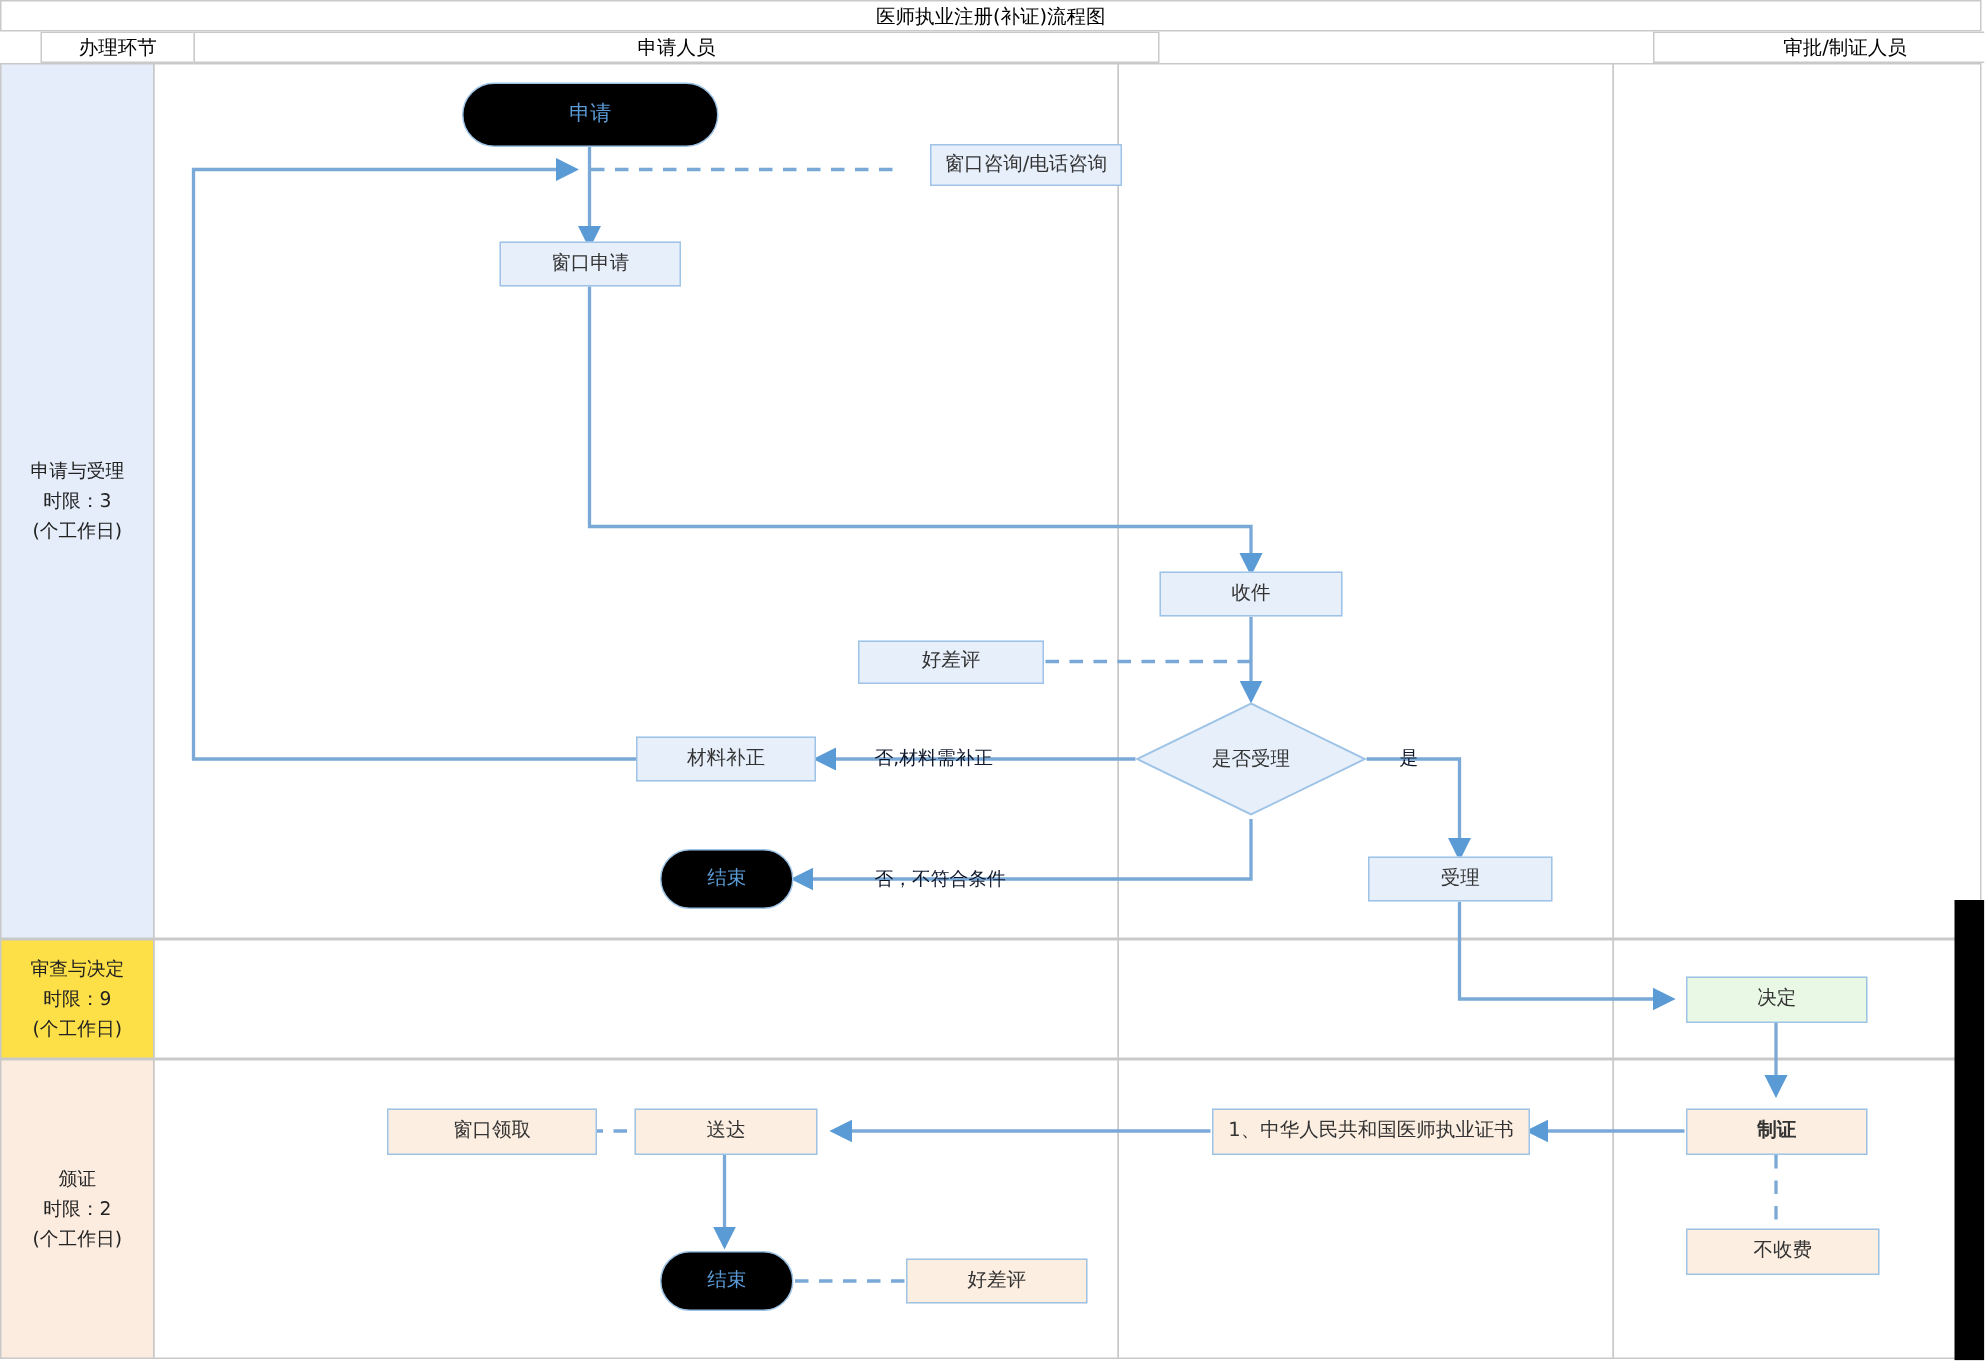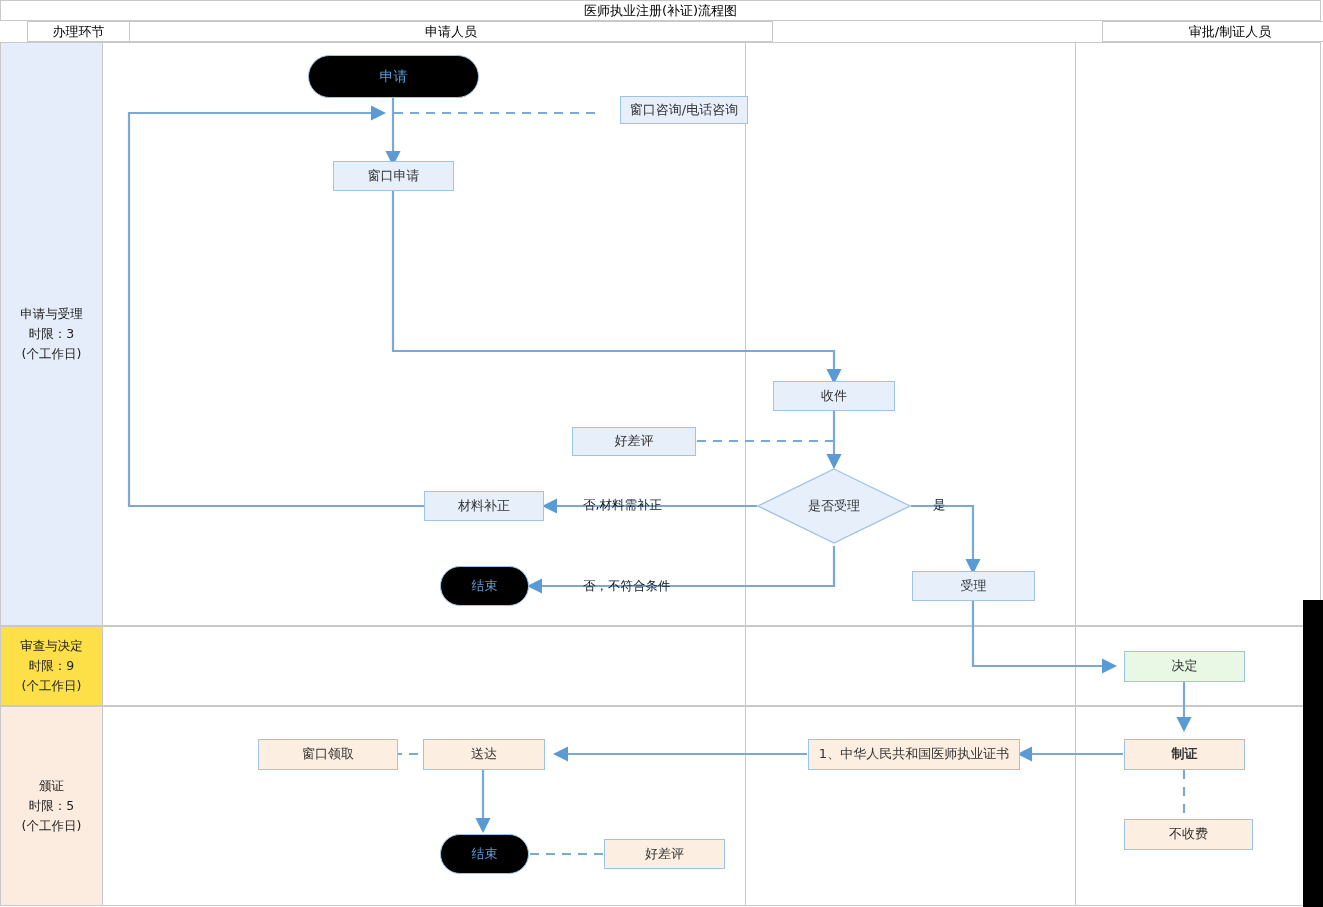"颁证" div.stage { text: 5 -> 2 }
